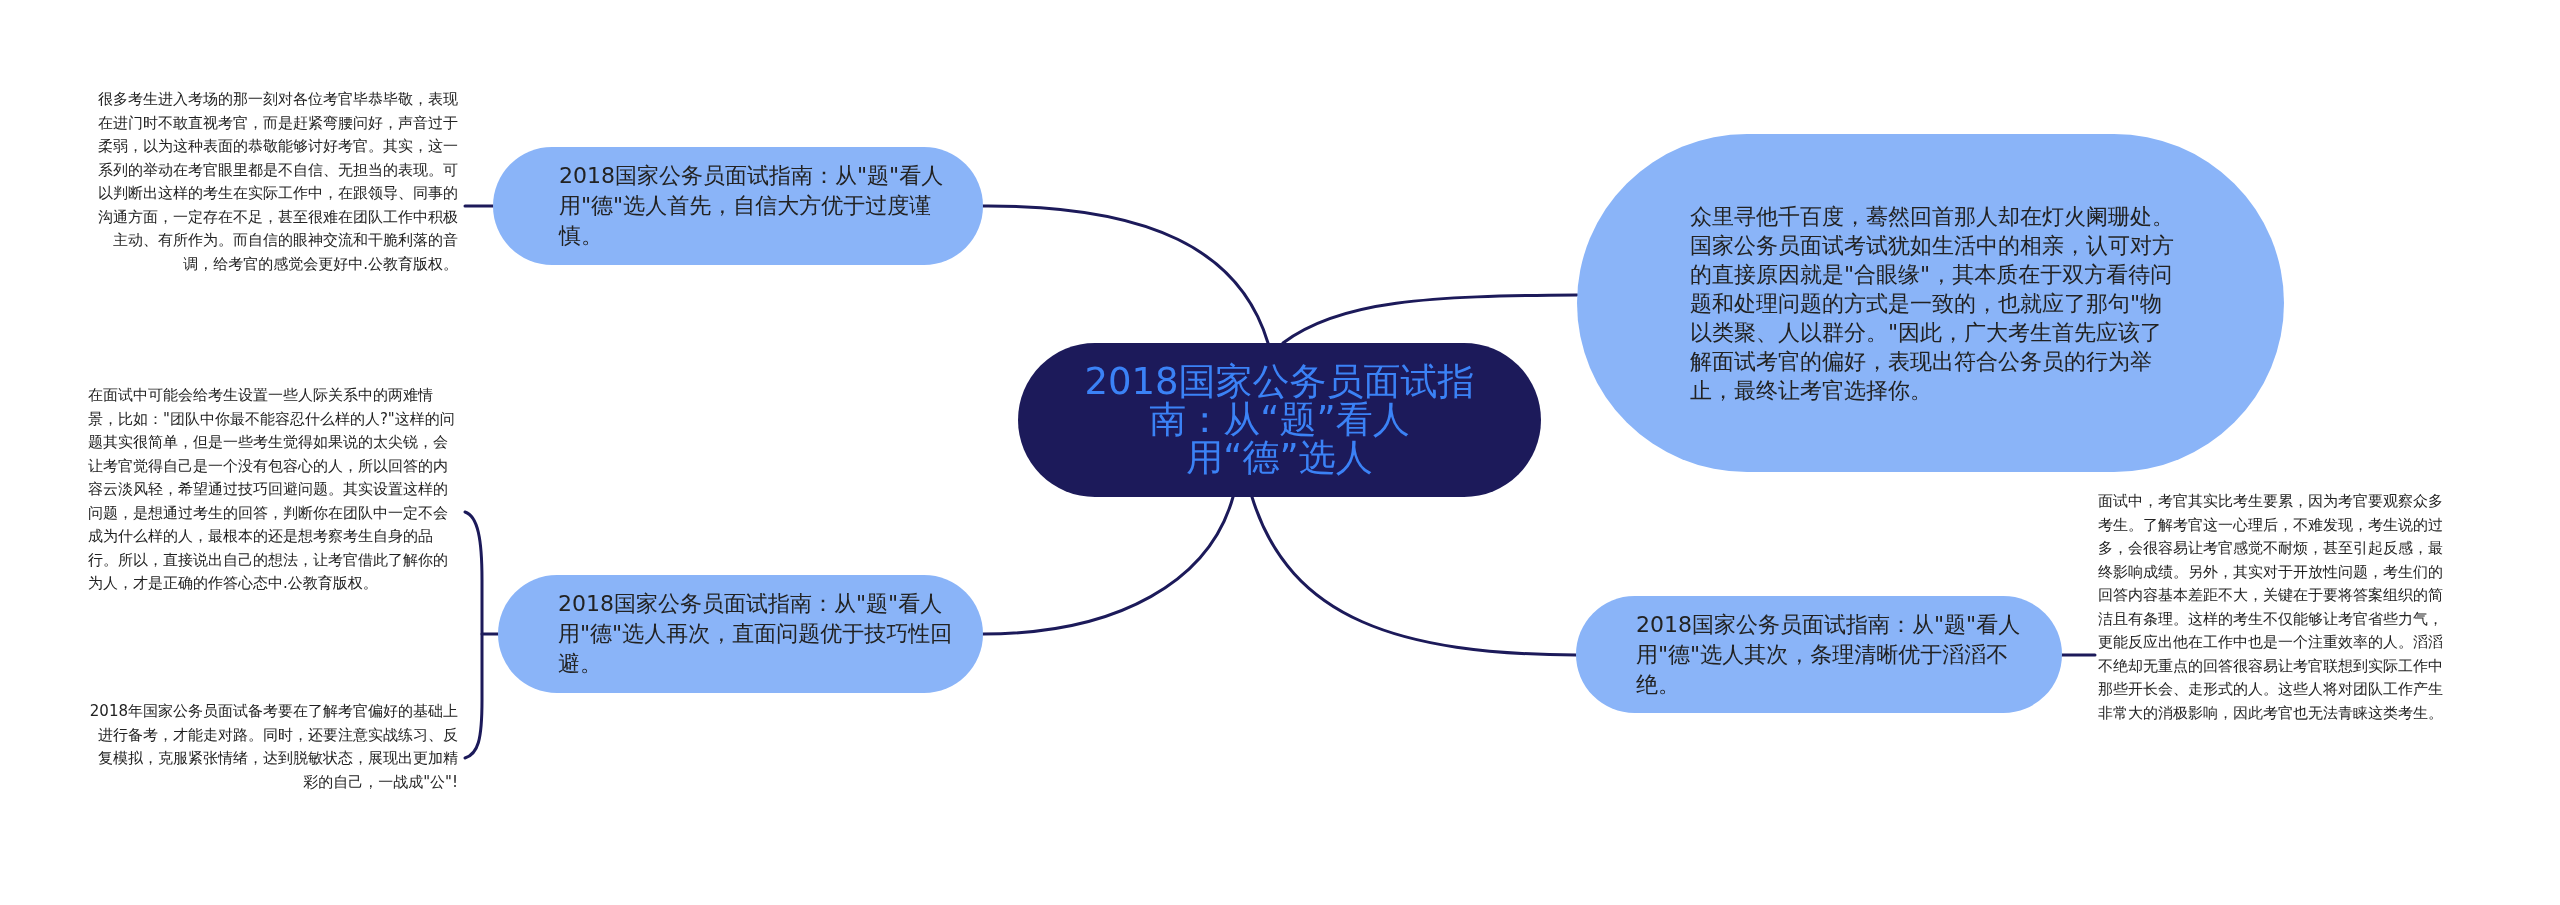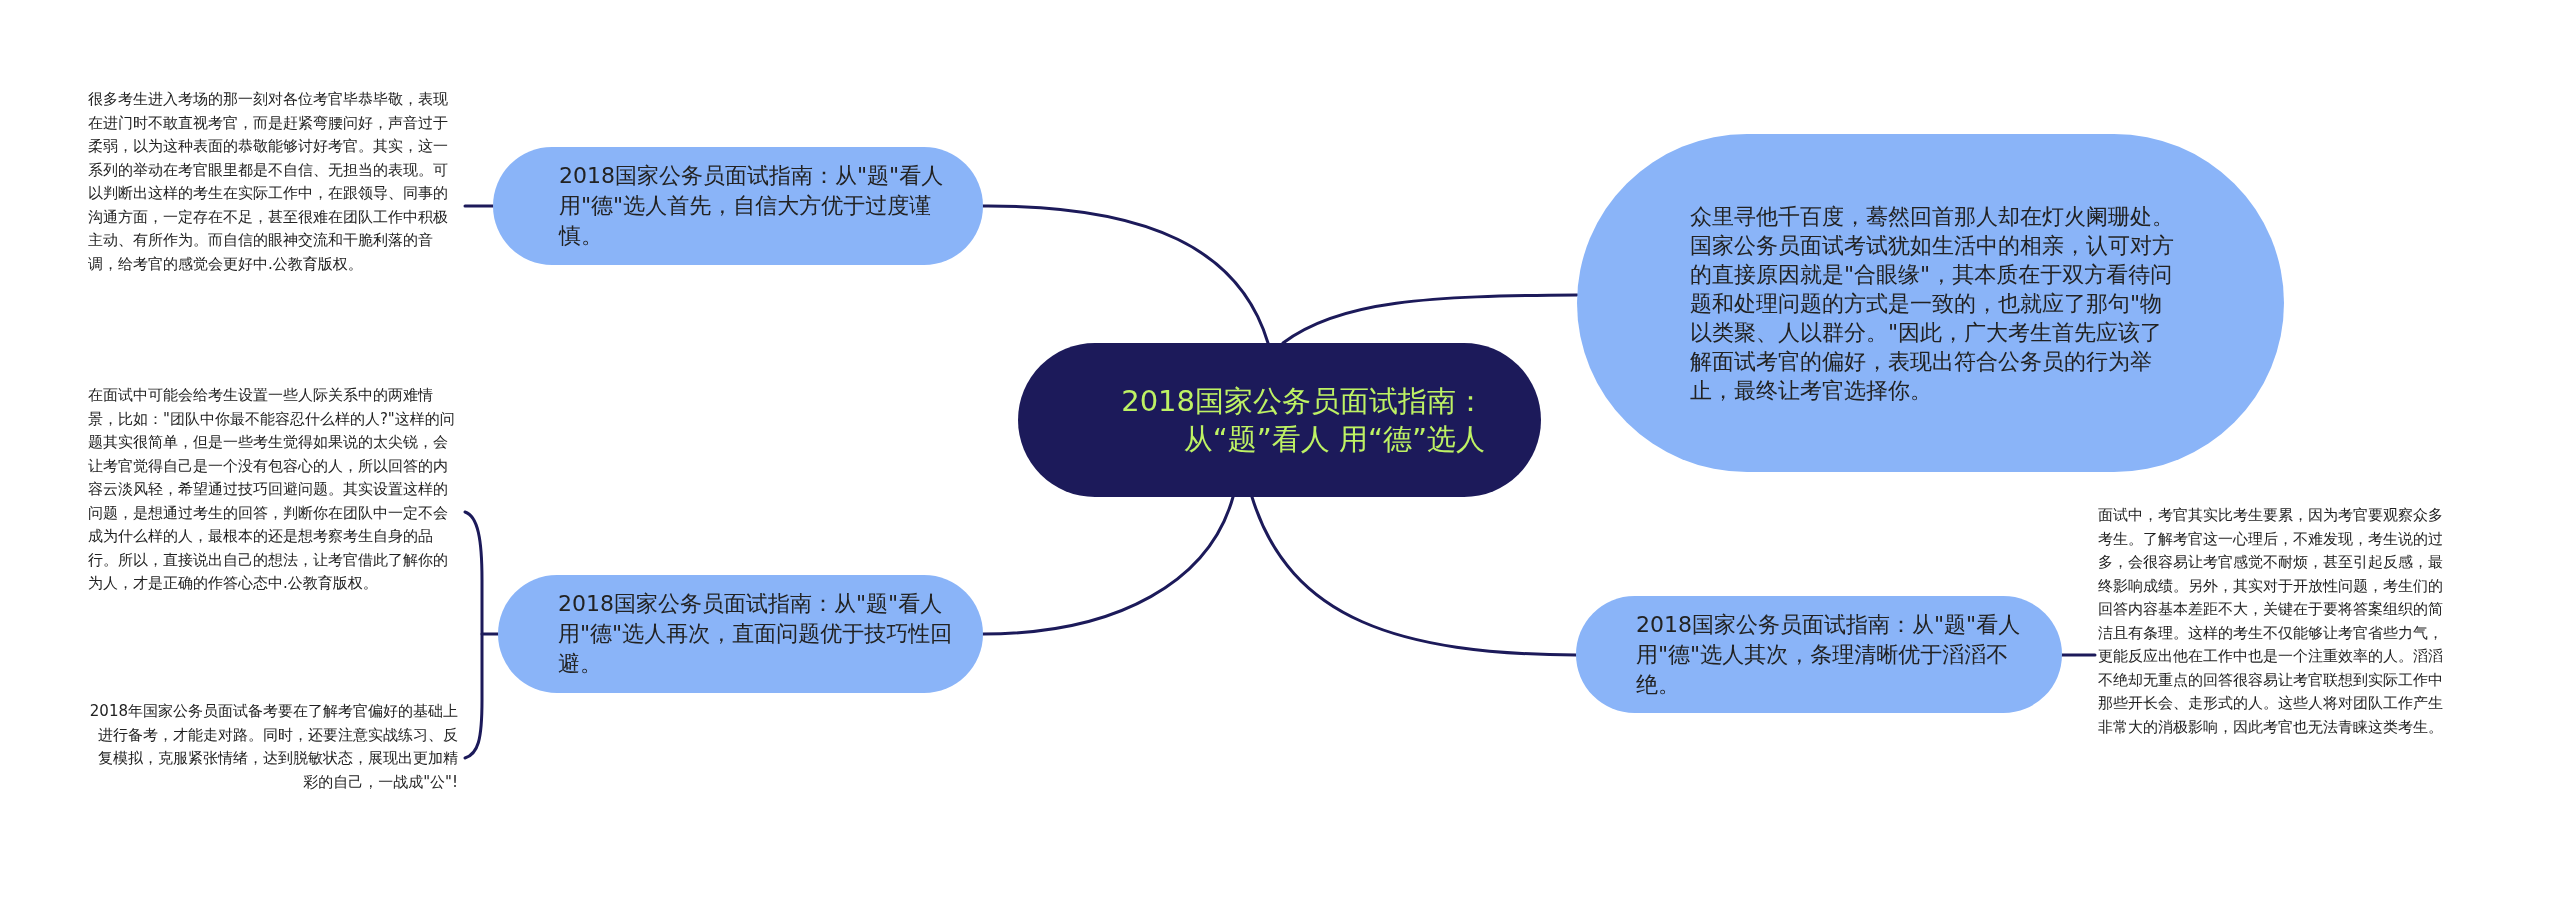"很多考生进入考场的那一刻对各位考官毕恭毕敬，表现在进门时不敢直视考官，而是赶紧弯" .leaf-1 { text-align: none -> right }
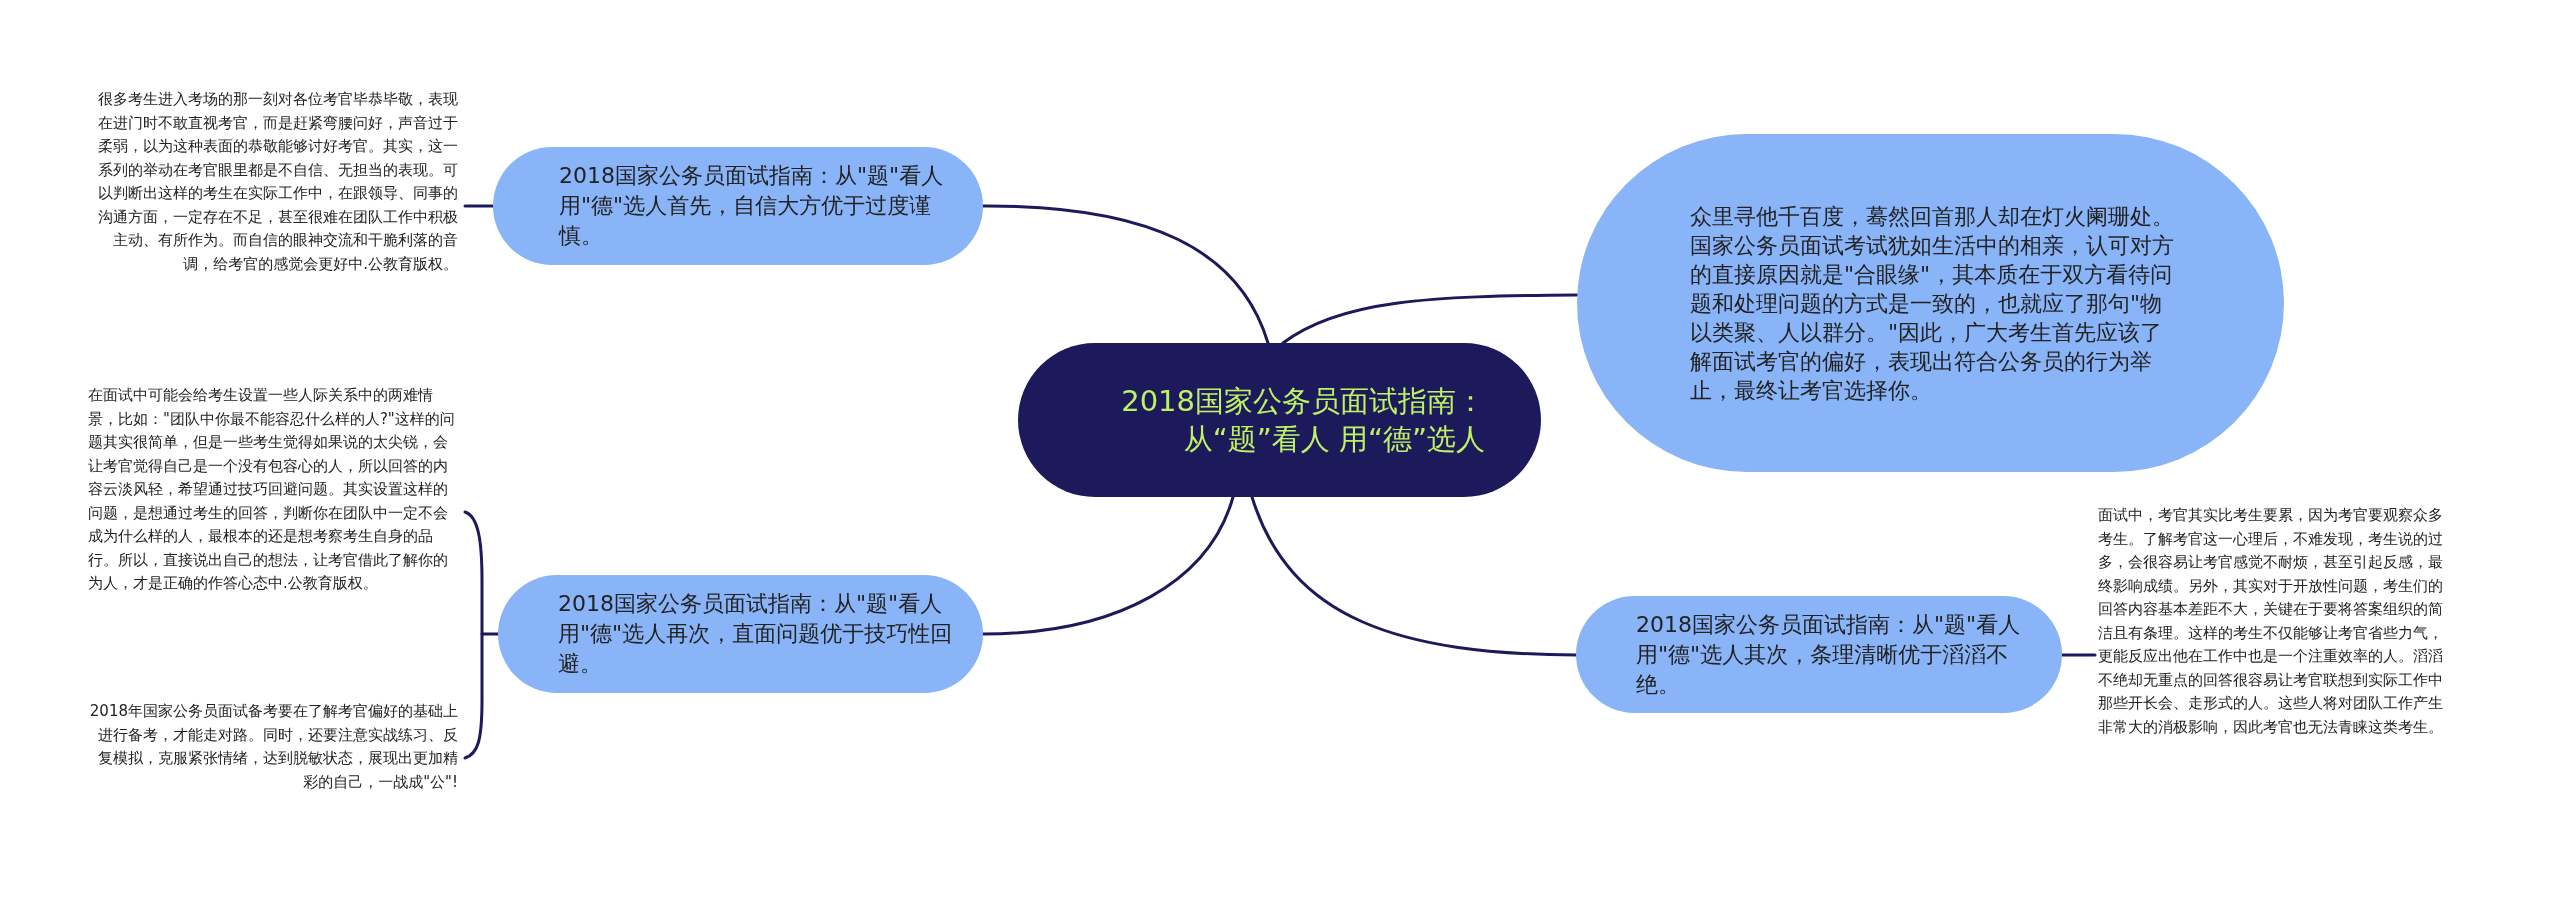"2018国家公务员面试指南：从“题”看人 用“德”选人" .root { color: #bef264 -> #3b82f6; font-size: 29px -> 37px; text-align: right -> center }
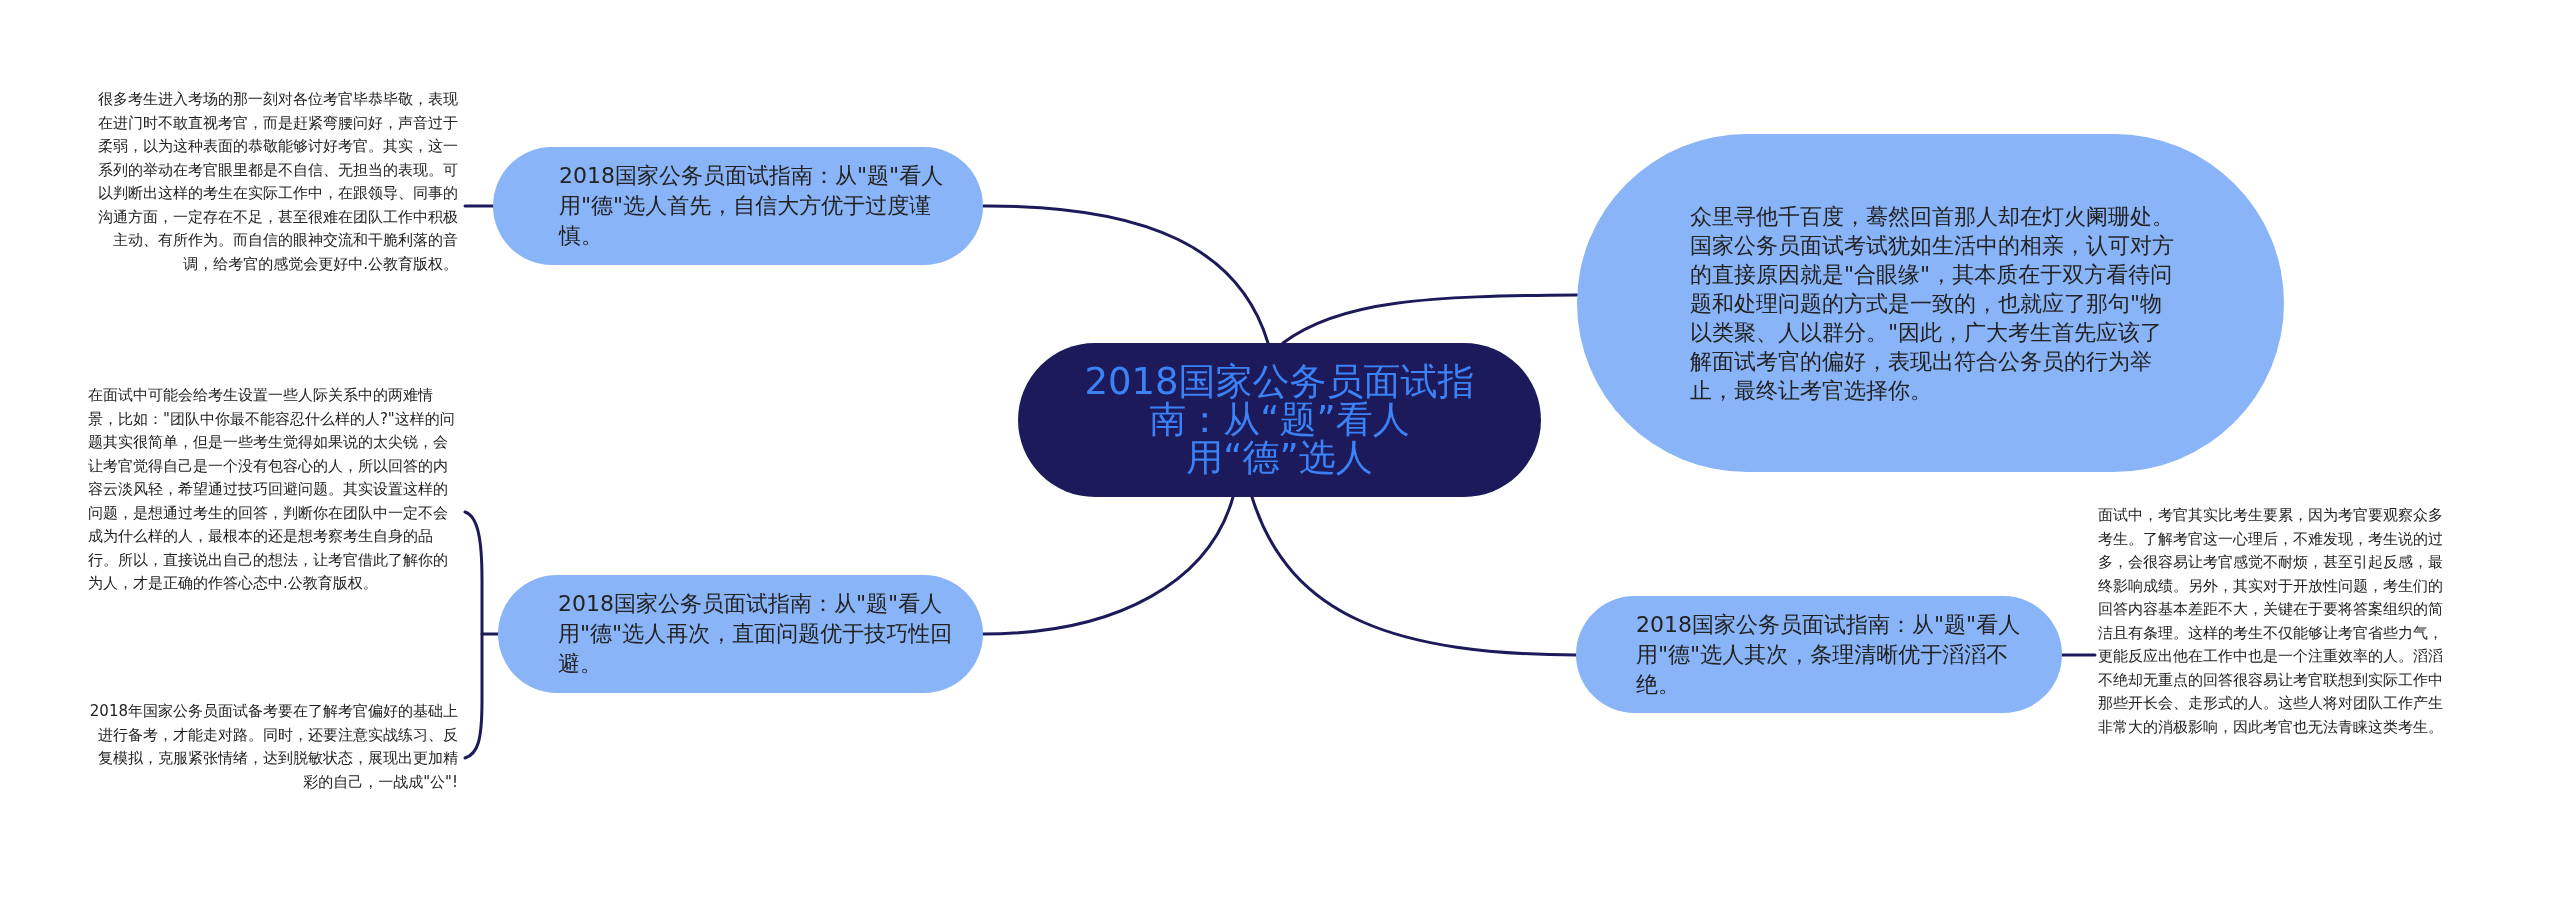"面试中，考官其实比考生要累，因为考官要观察众多考生。了解考官这一心理后，不难发现" .leaf-4 { top: 504px -> 490px }
